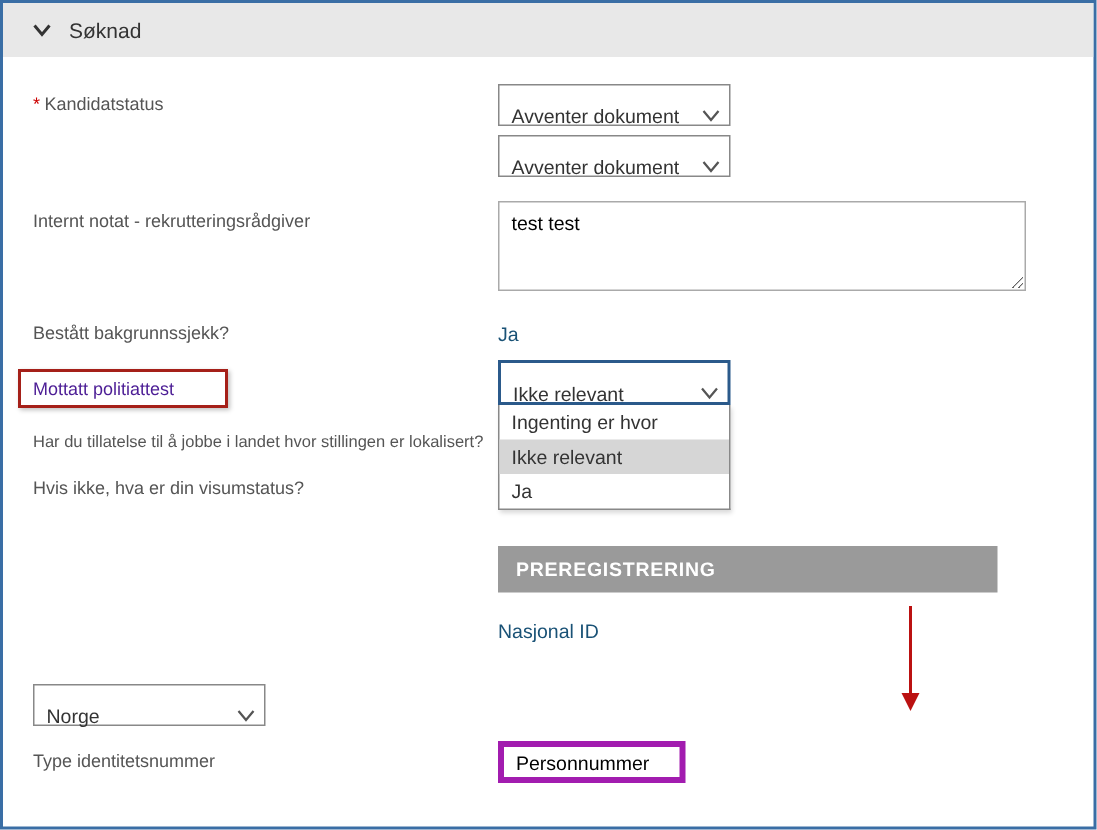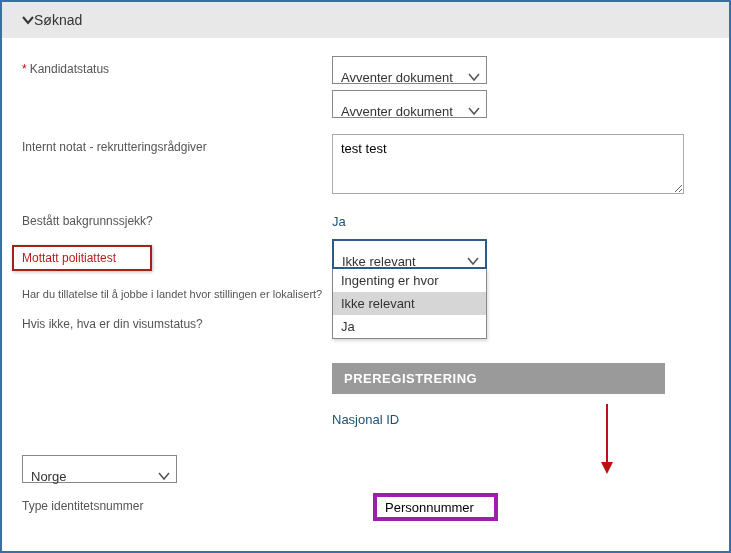"Søknad" .section-header { gap: none -> 12px }
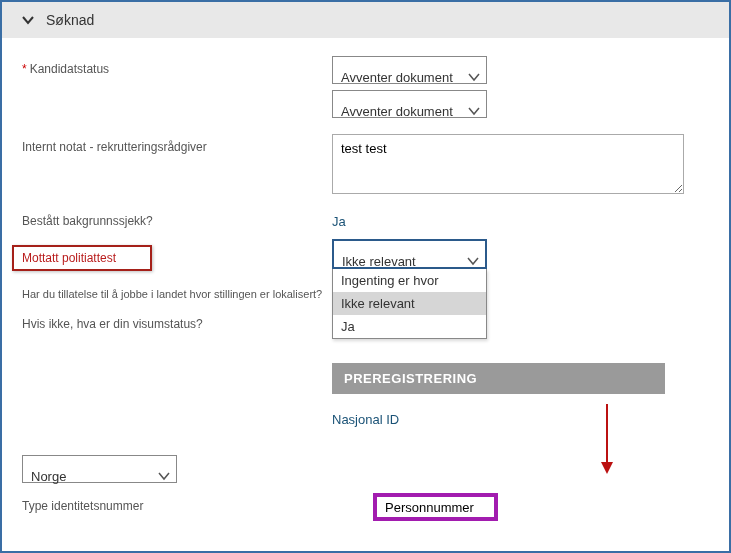"Mottatt politiattest" .highlight-label { color: #b91c1c -> #4c1d95 }
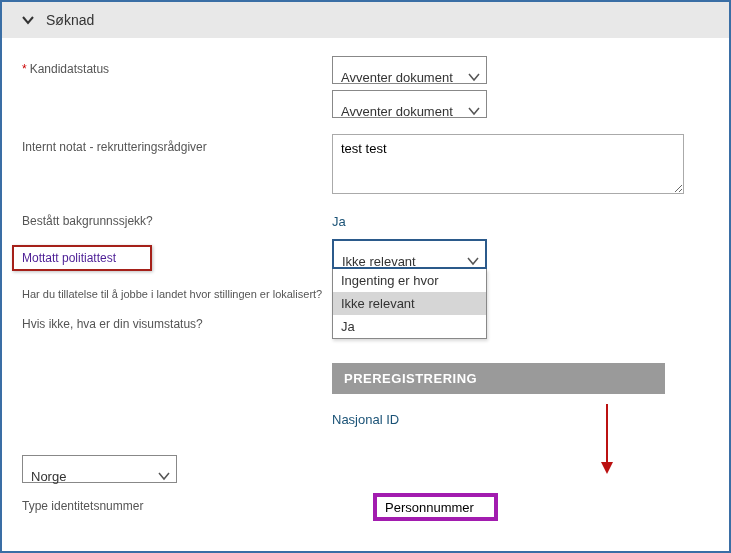"Type identitetsnummer" div.form-row { gap: 41px -> none }
